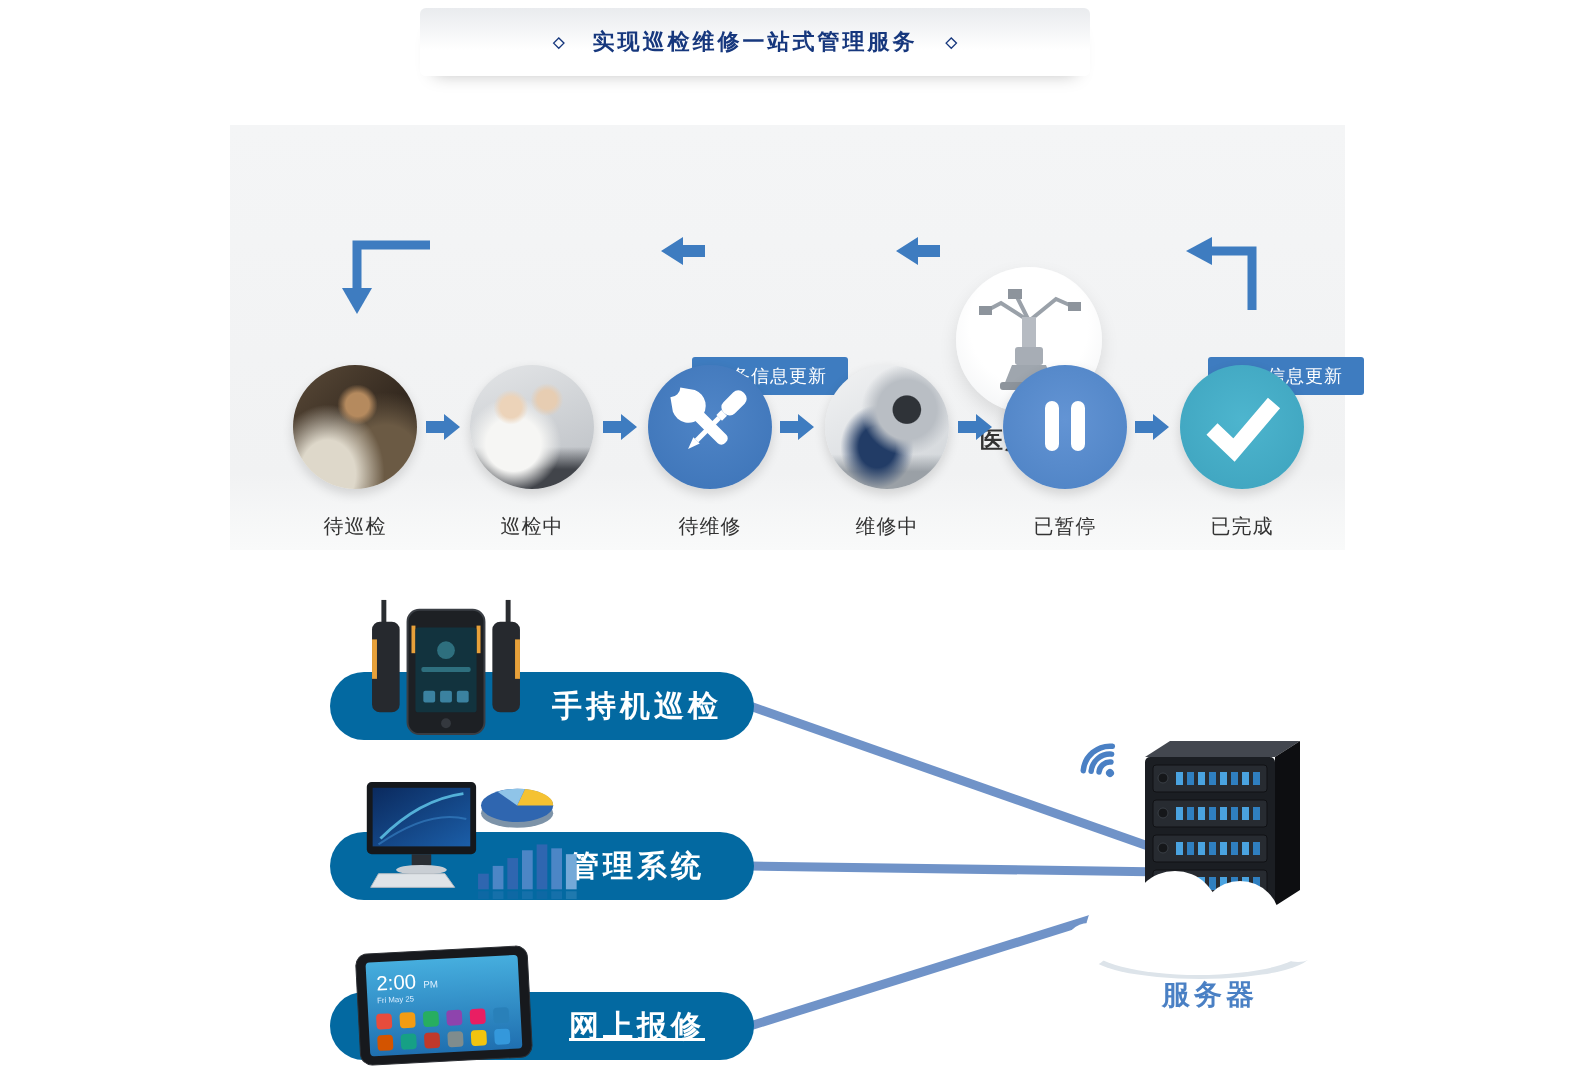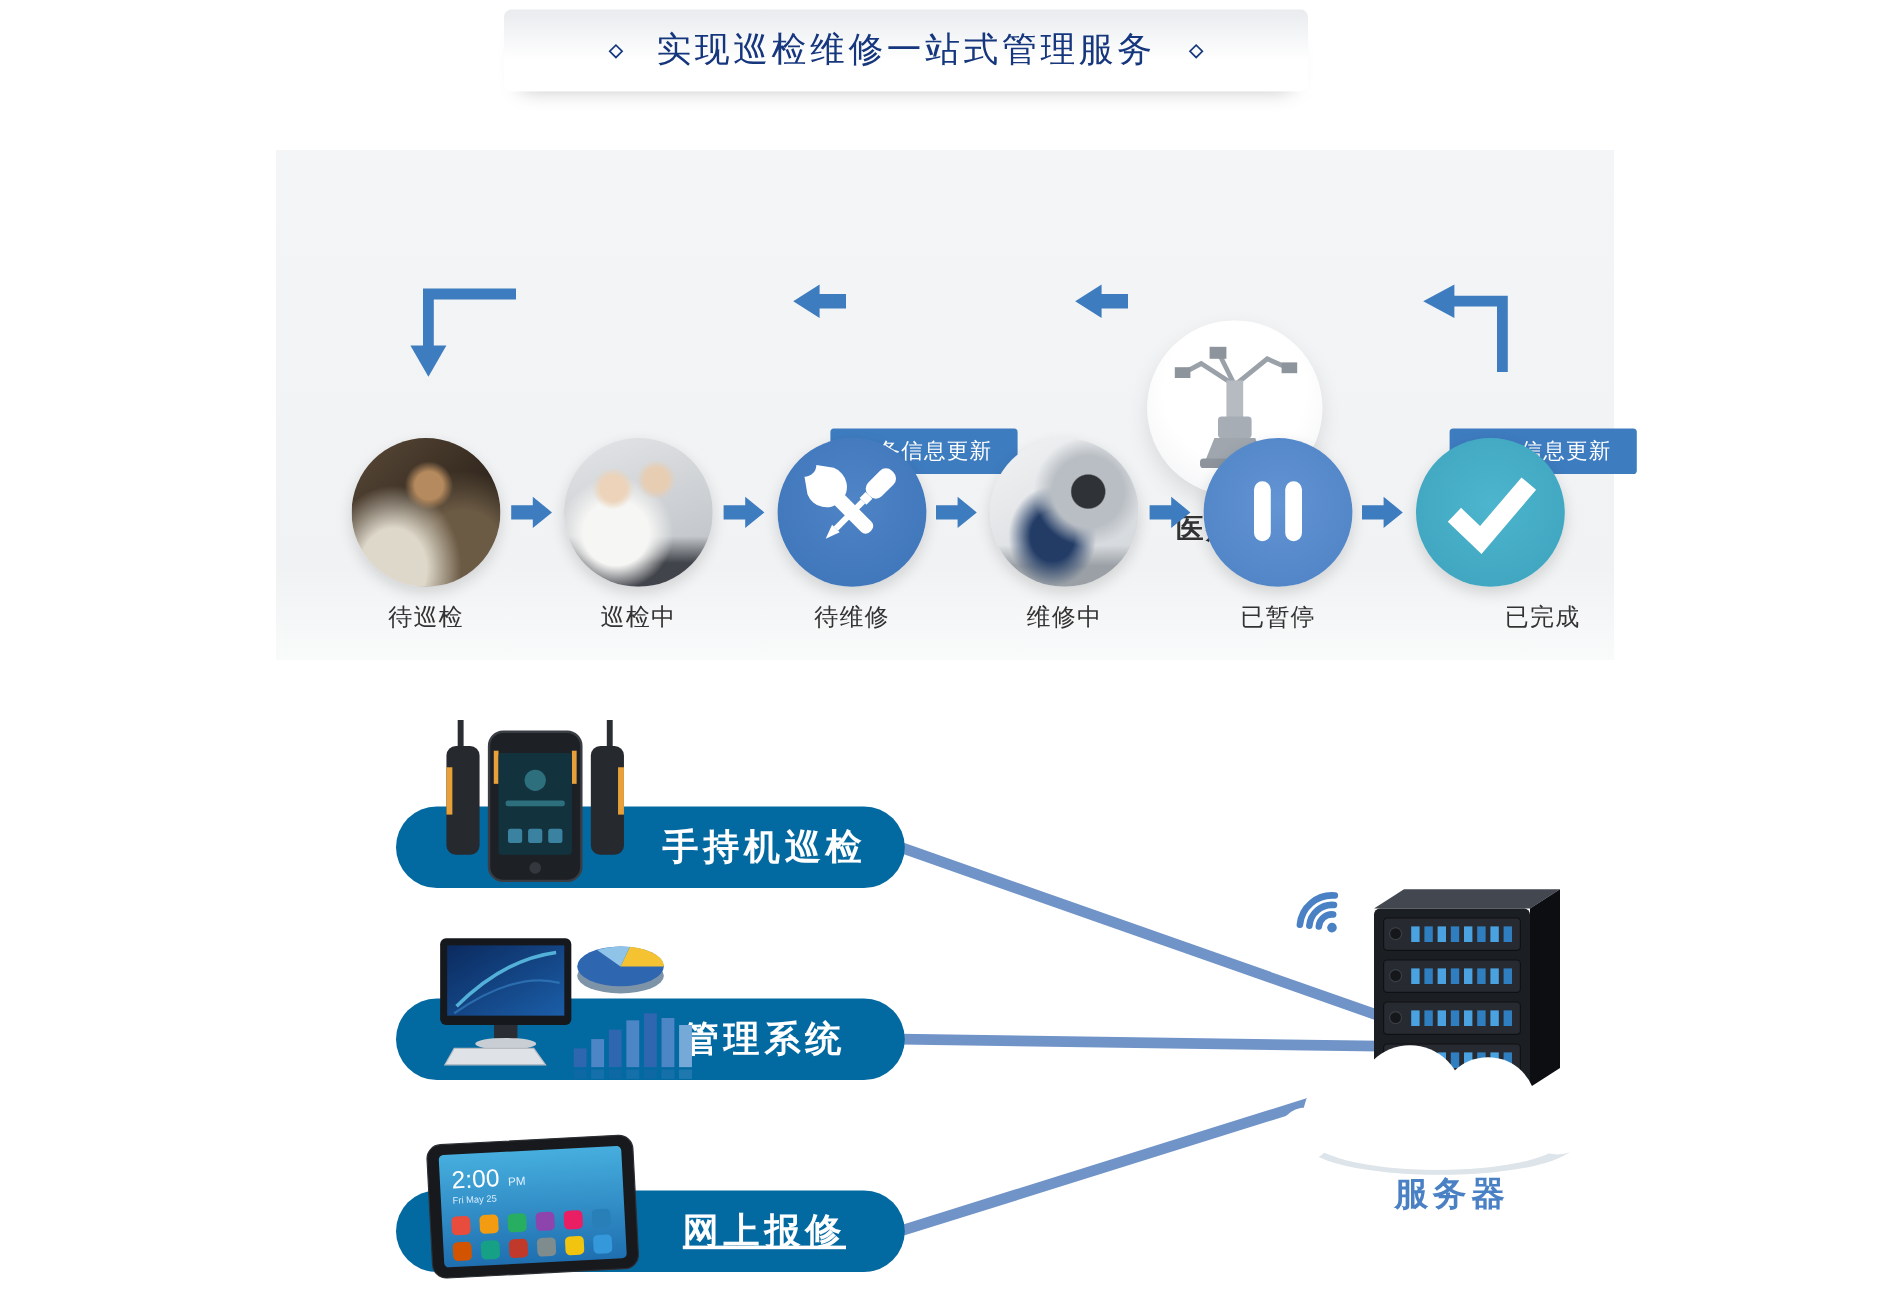"实现巡检维修一站式管理服务" .title-banner h1 { font-size: 29px -> 22px; font-weight: normal -> bold }
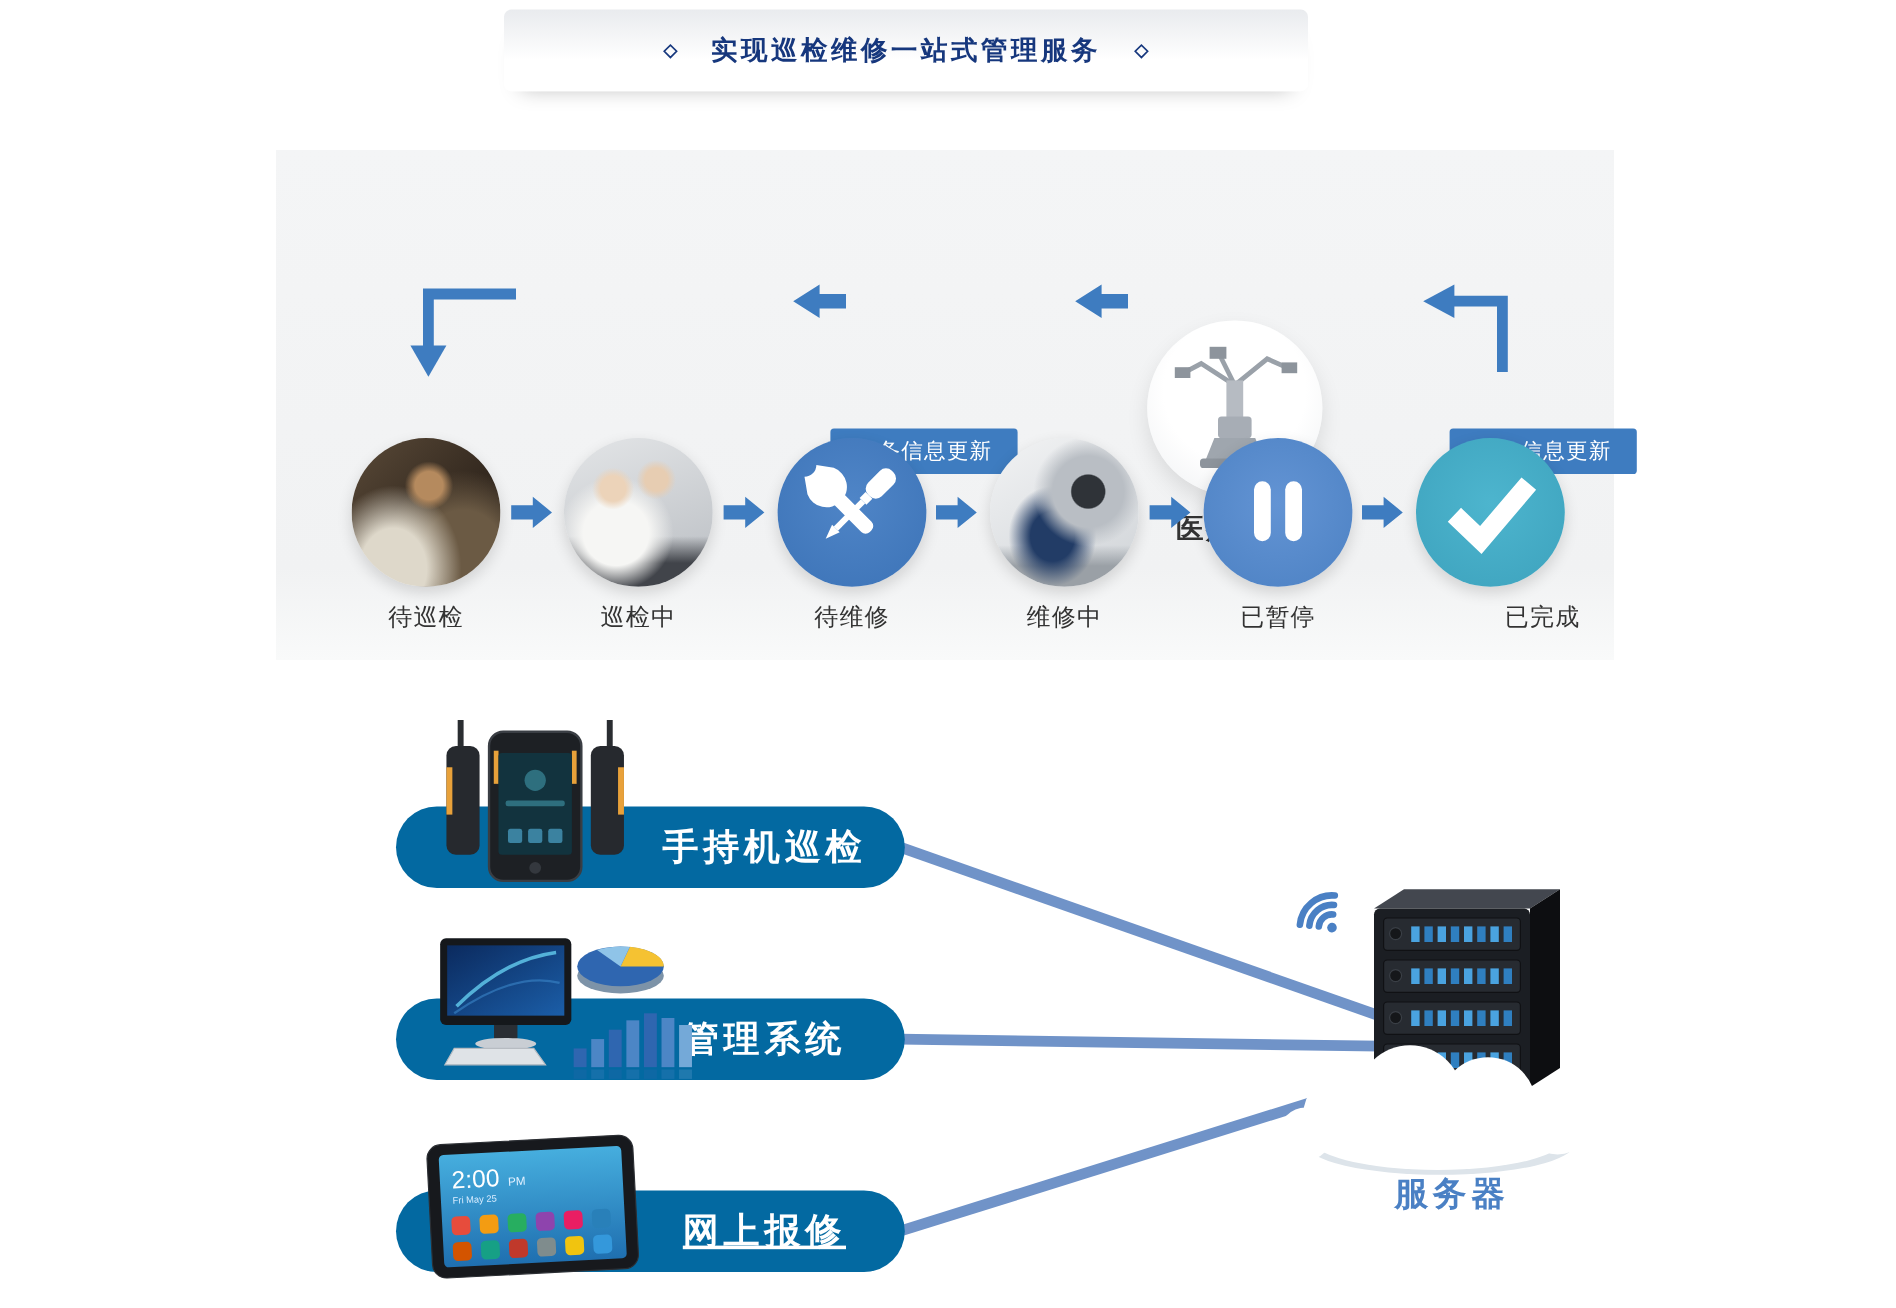"待巡检" .stage-label { margin-top: 12px -> 24px }
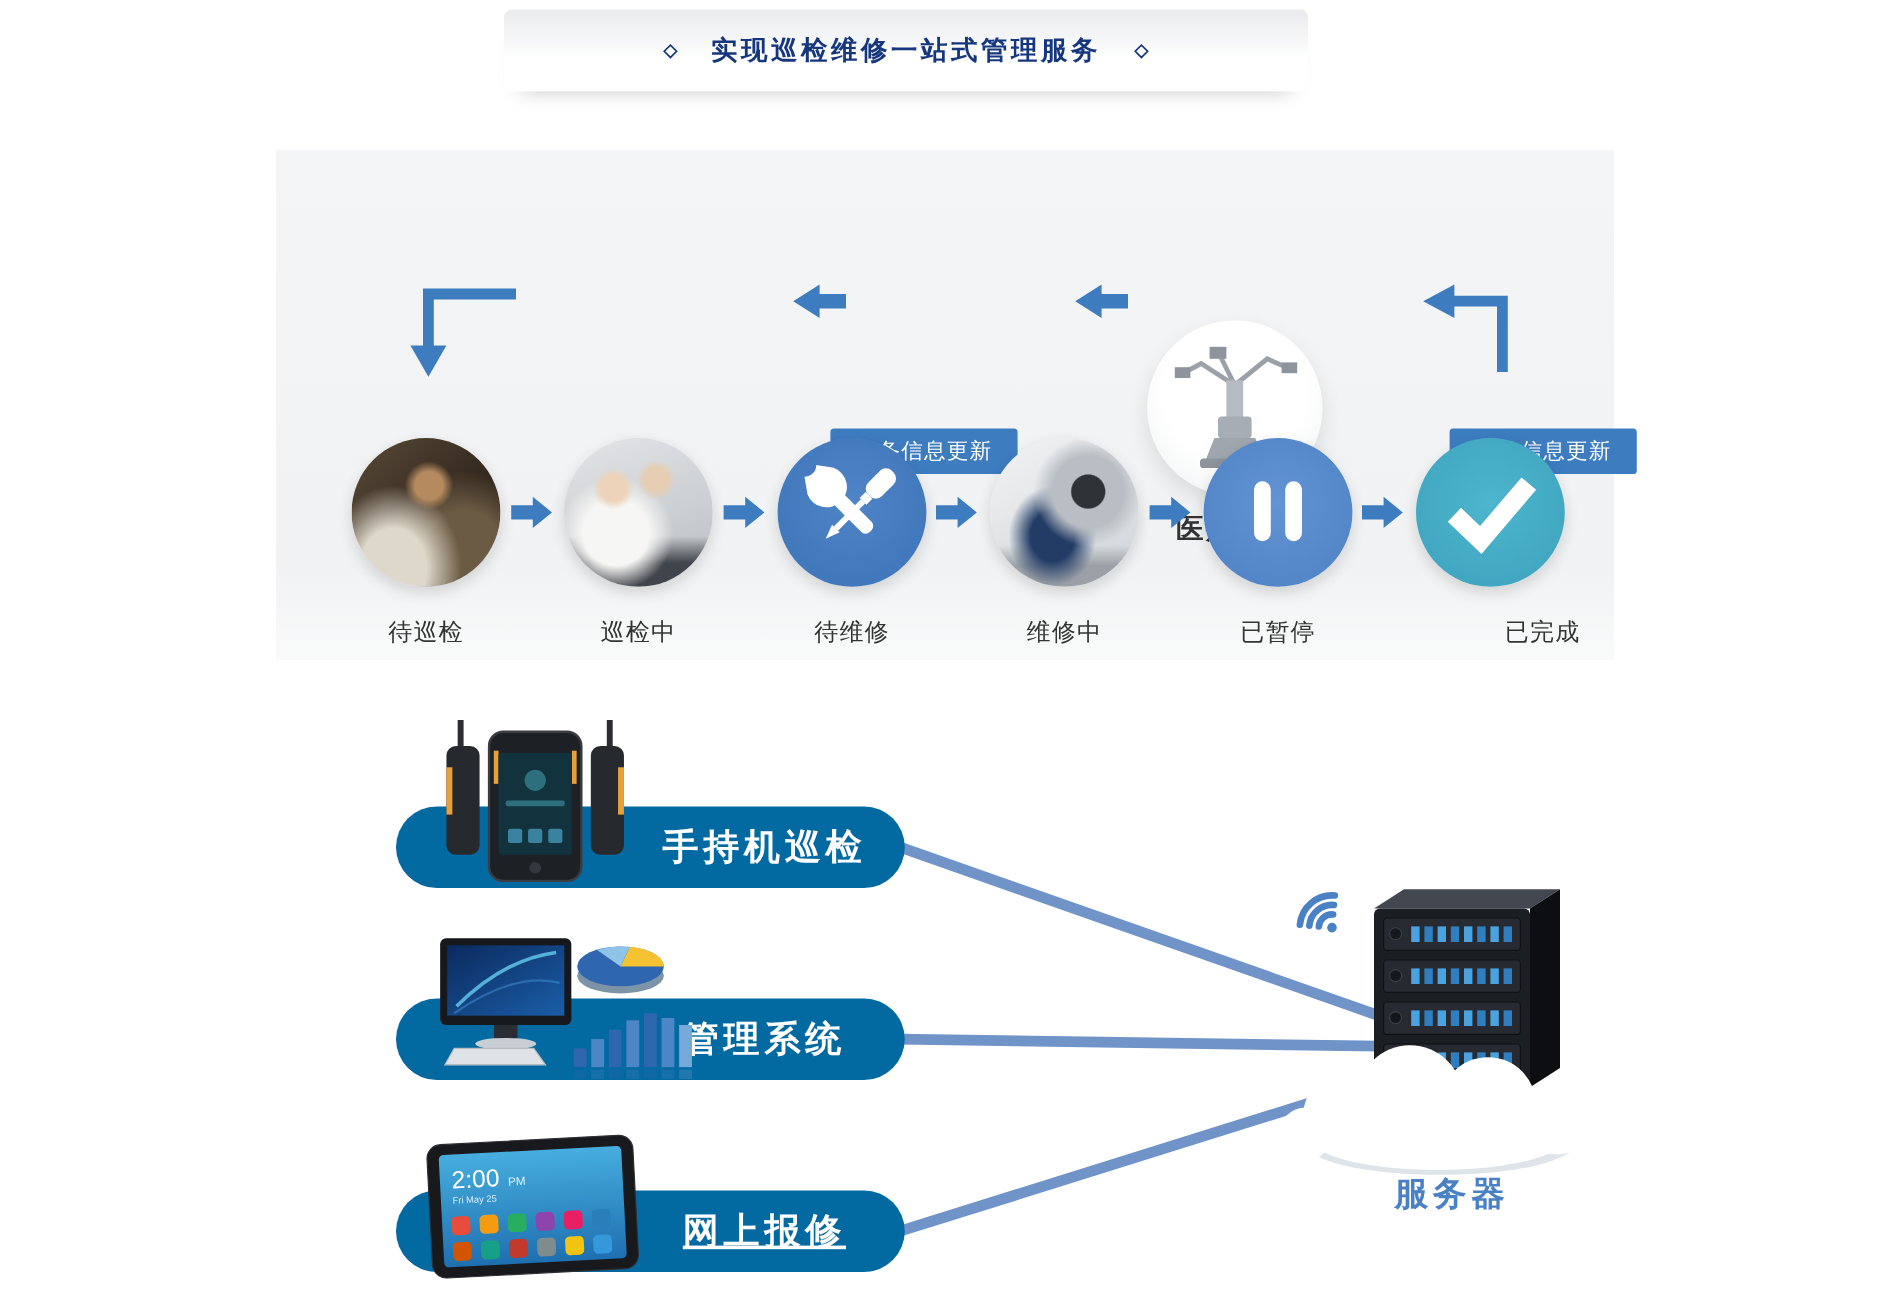"已完成" div.stage { text-align: right -> none }
